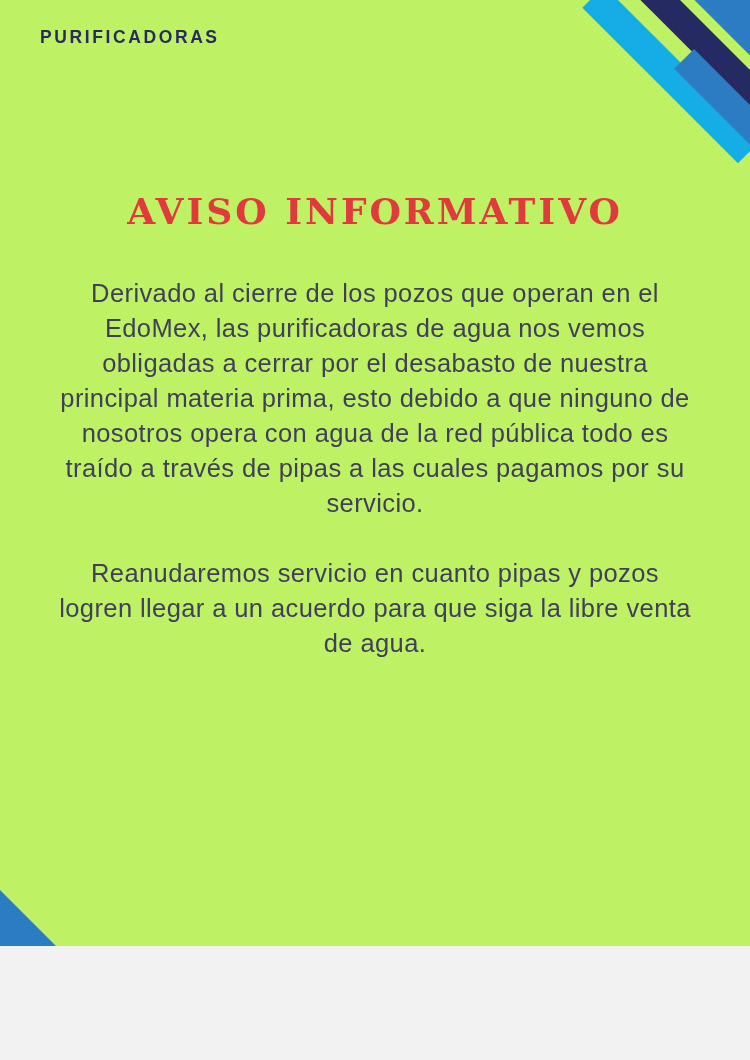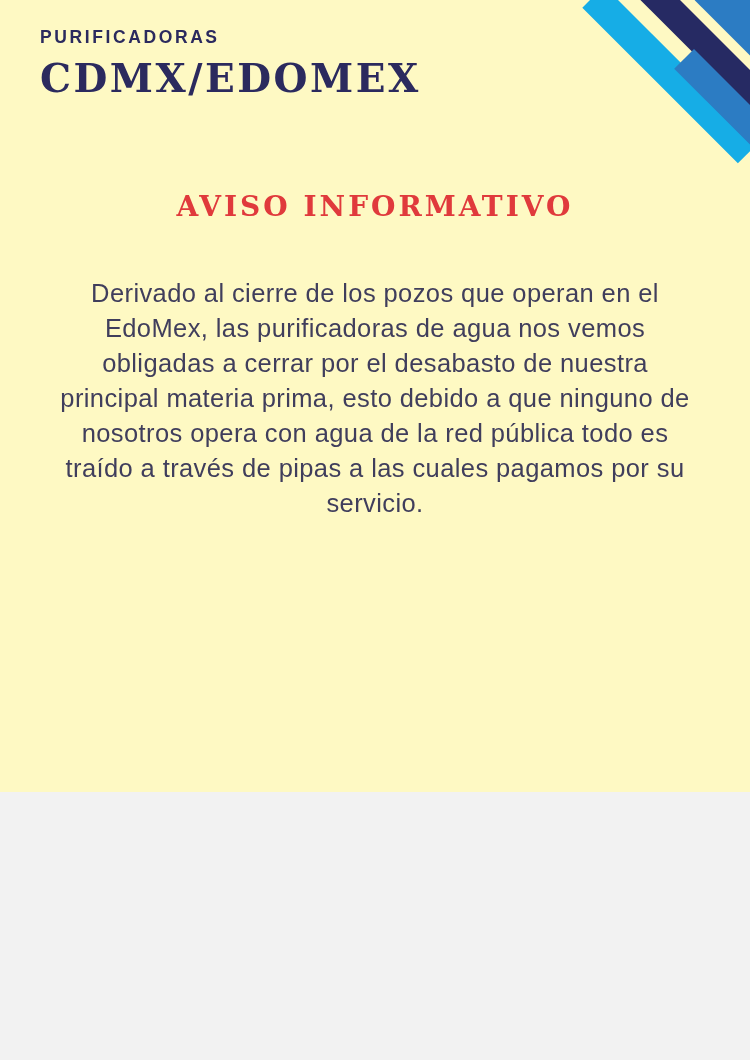"PURIFICADORAS" .page { background: #fef9c3 -> #bef264; height: 792px -> 946px }
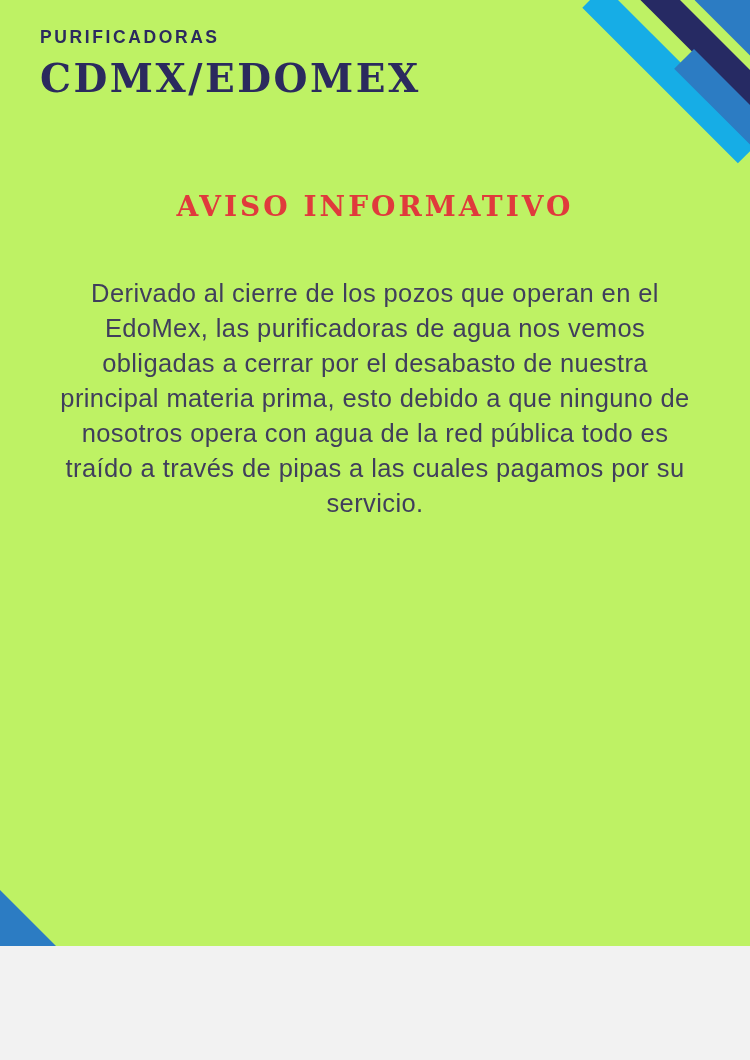"CDMX/EDOMEX" div.brand-region { html: <div>CDMX/EDOMEX</div> -> none }
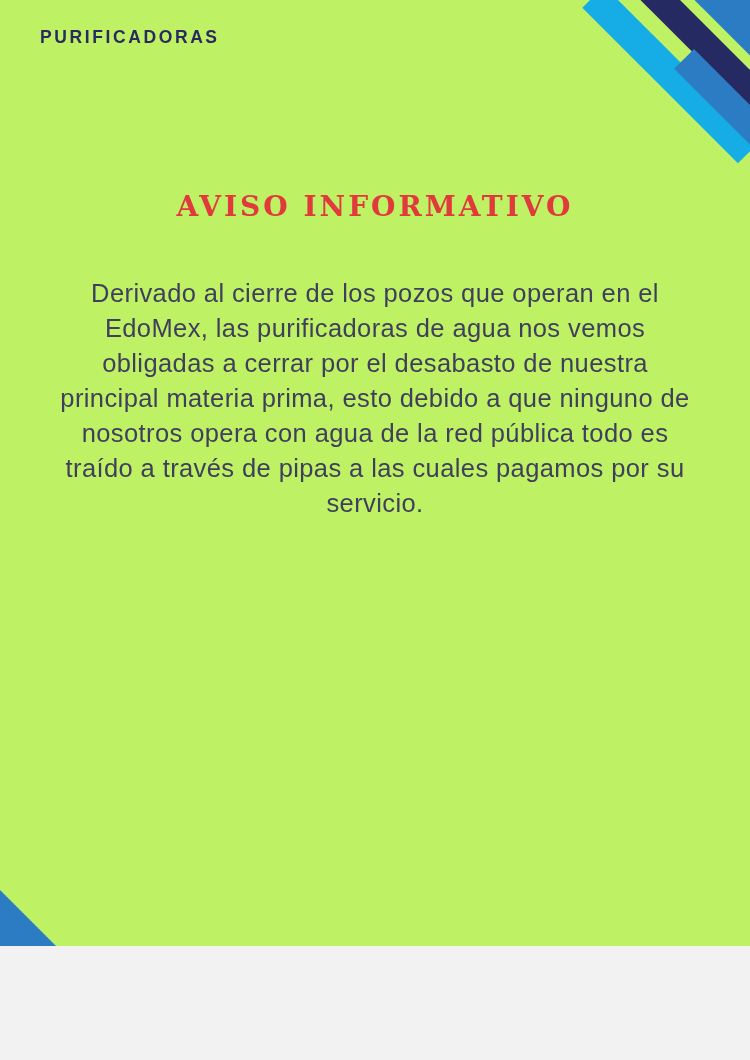"AVISO INFORMATIVO" .notice-title { font-size: 28px -> 36px }
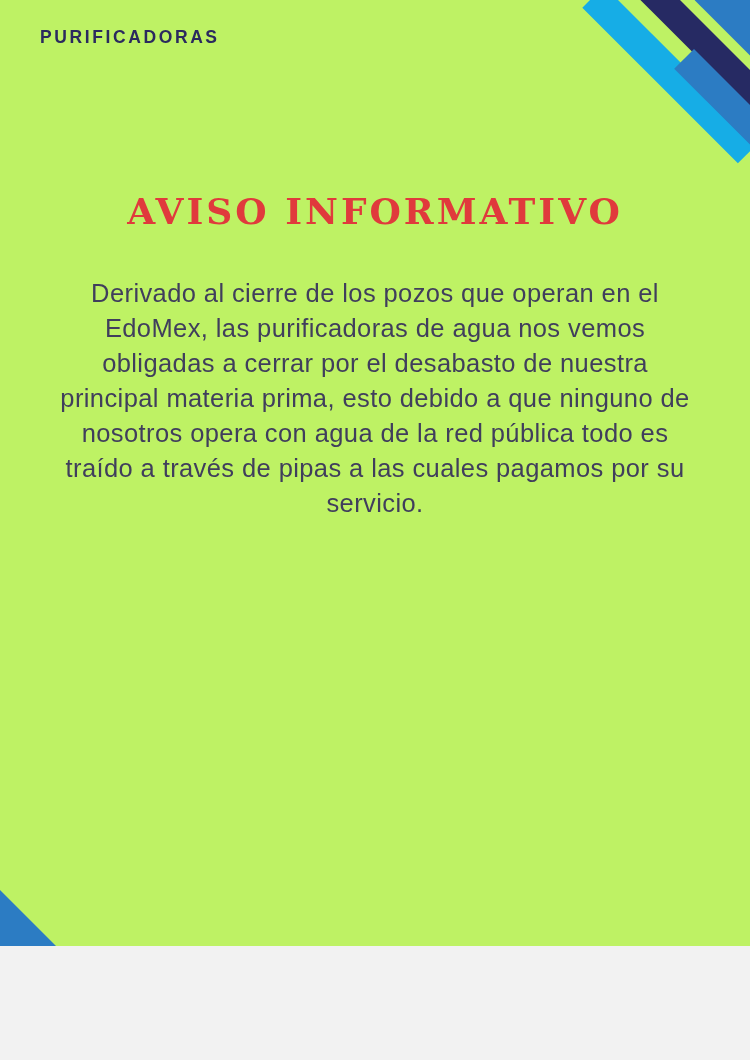"Reanudaremos servicio en cuanto pipas" p { html: none -> <p>Reanudaremos servicio en cuanto pipas y pozos logren llegar a un acuerdo para que siga la libre venta de agua.</p> }
